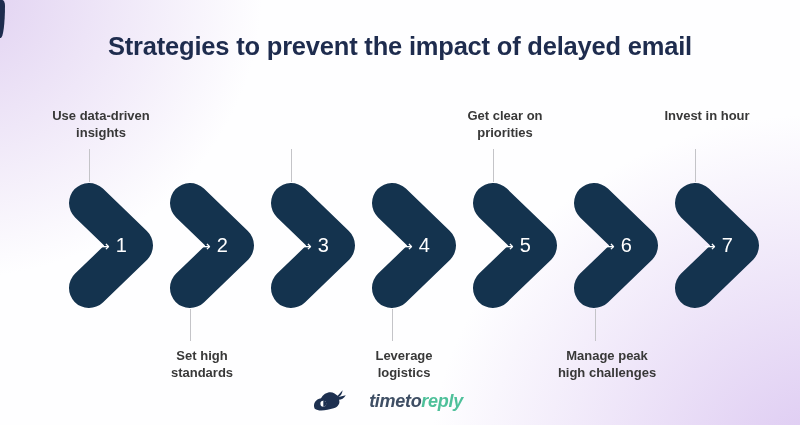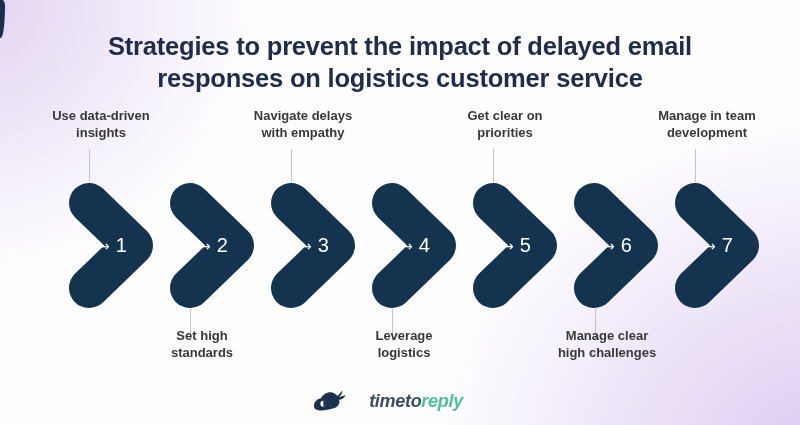"responses on logistics customer service" span { html: <span>responses on logistics customer service</span> -> none }
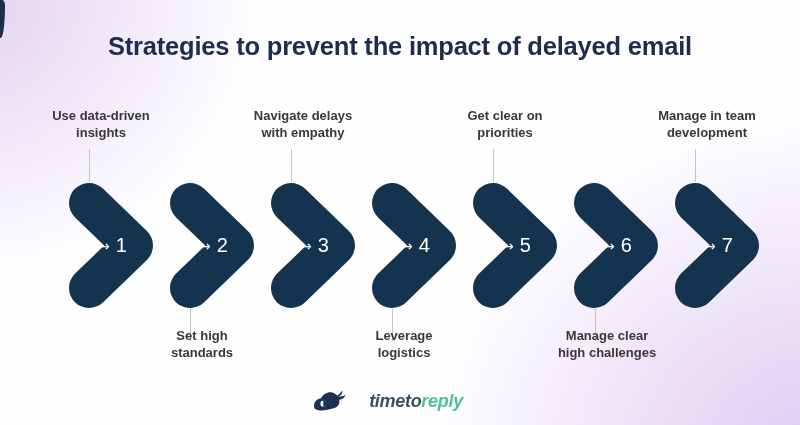"Navigate delays" div.step-label { html: <div> <span>Navigate delays</span> <span>with empathy</span> </div> -> none }
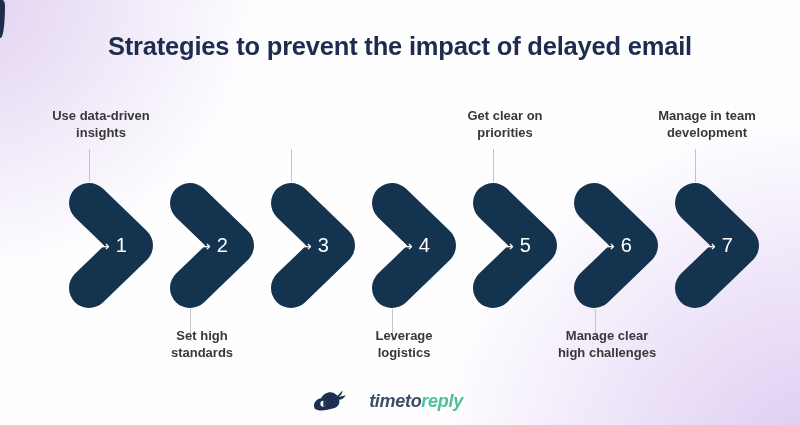"Manage in team" span { text: Manage in team -> Invest in hour }
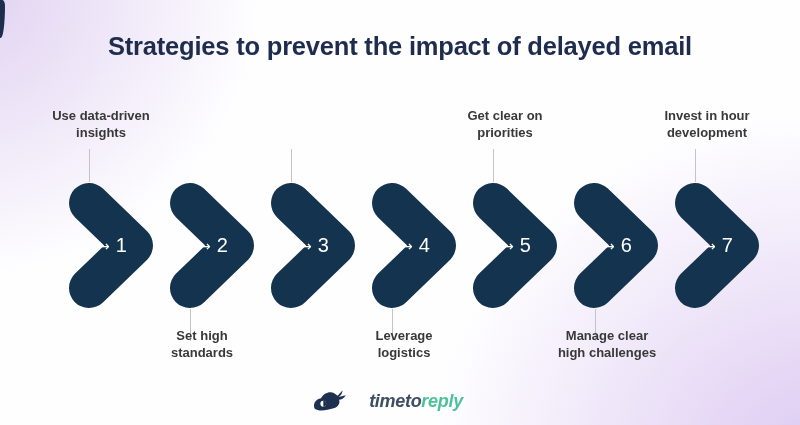"development" span { html: <span>development</span> -> none }
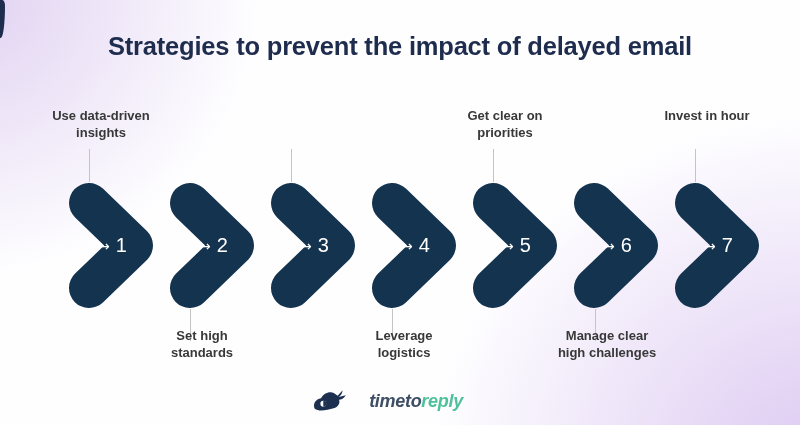"Set high" .label-bottom { top: 328px -> 348px }
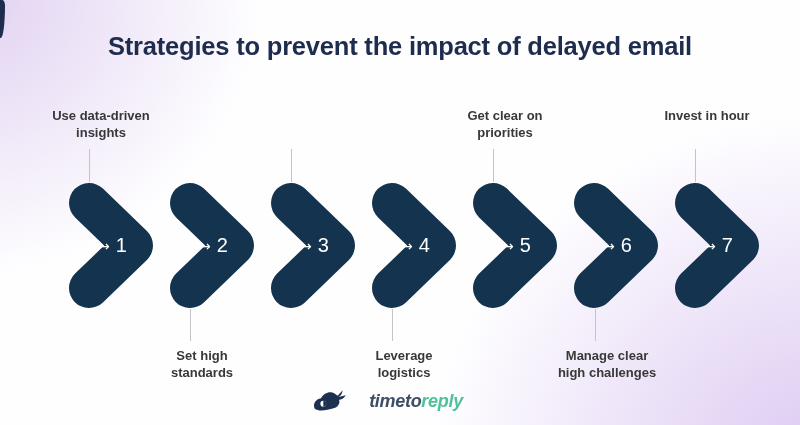"Manage clear" span { text: clear -> peak }
